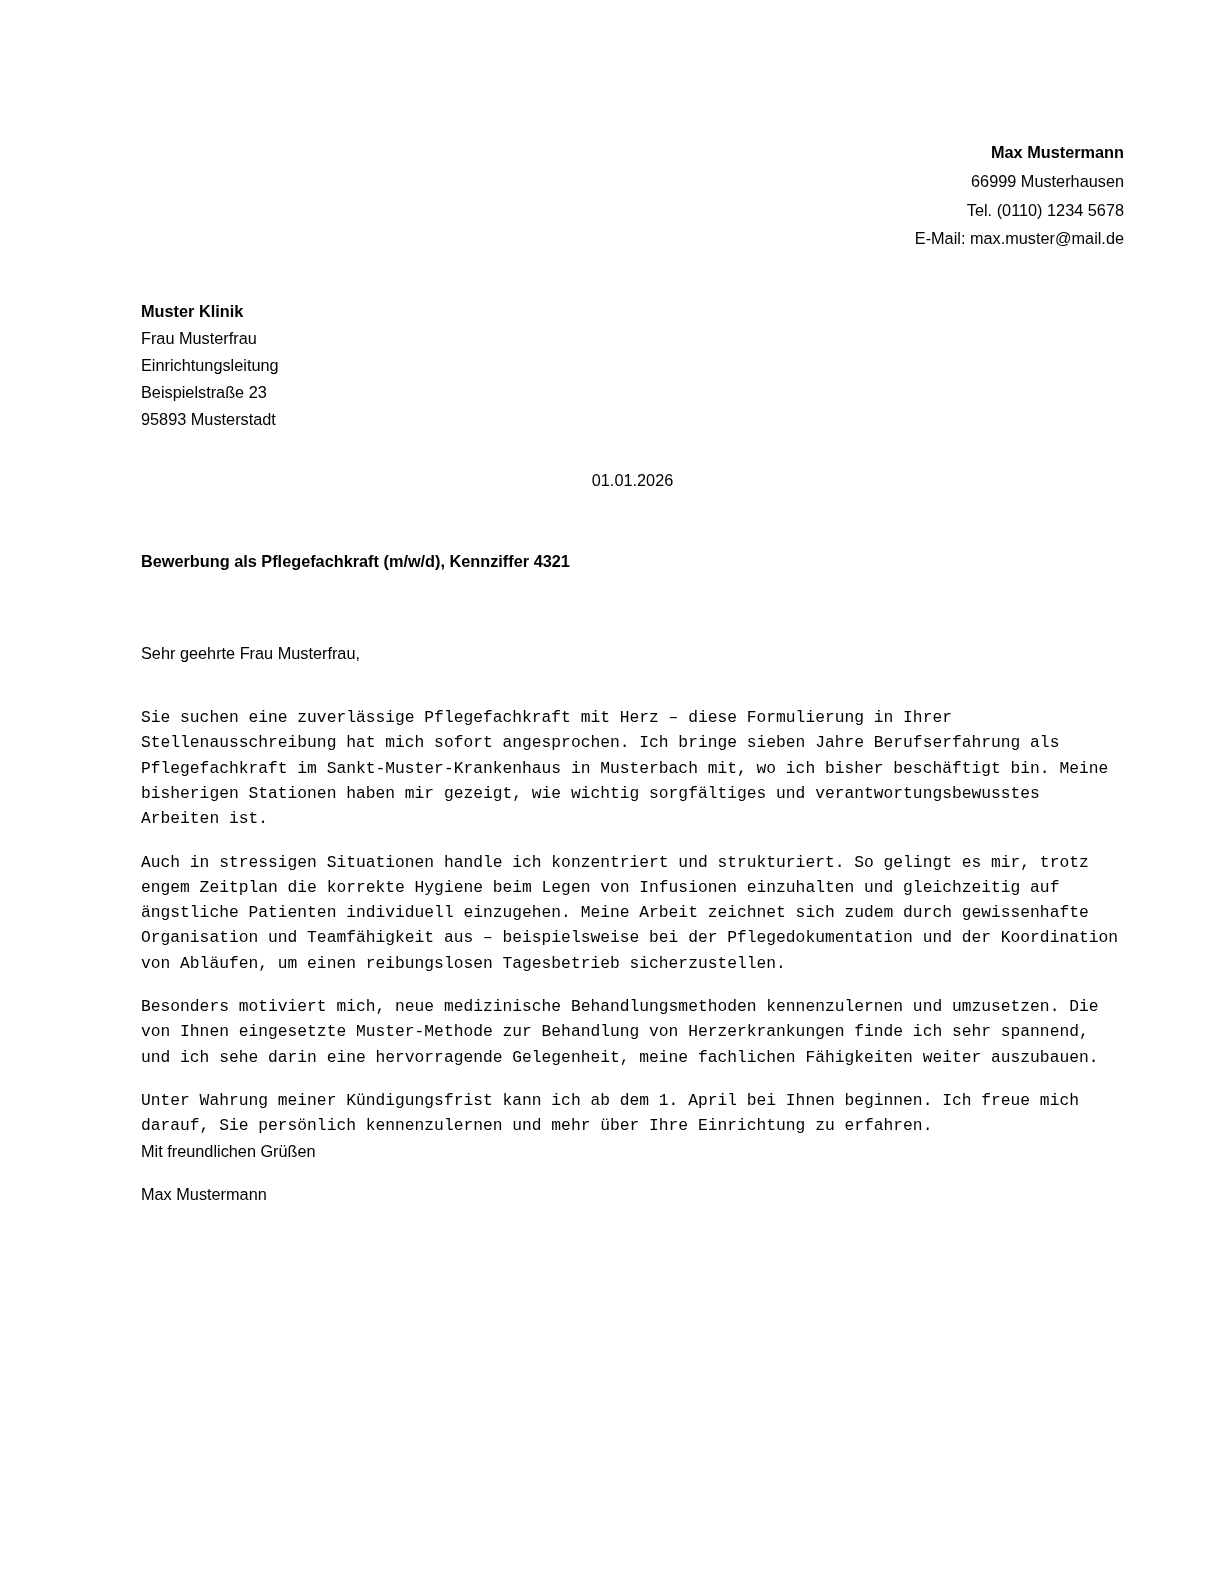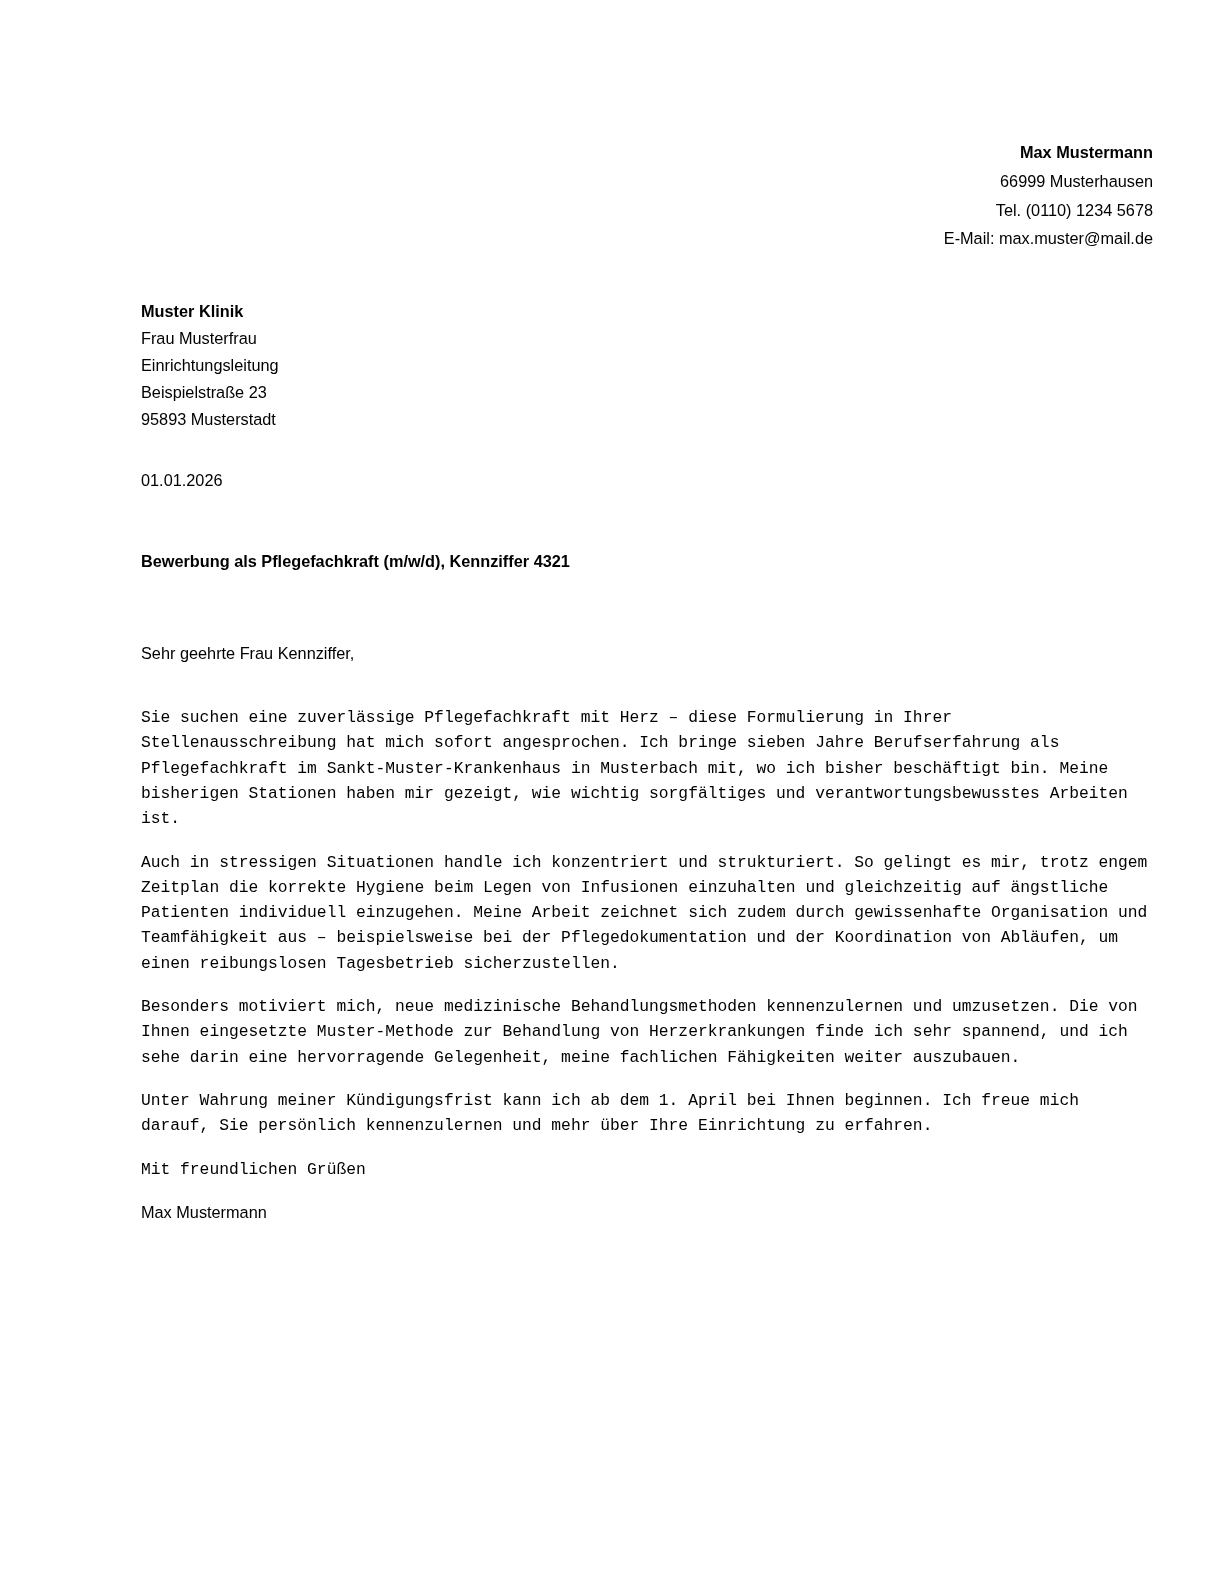"Max Mustermann" .page { padding: 138px 71px 0 141px -> 138px 100px 0 141px }
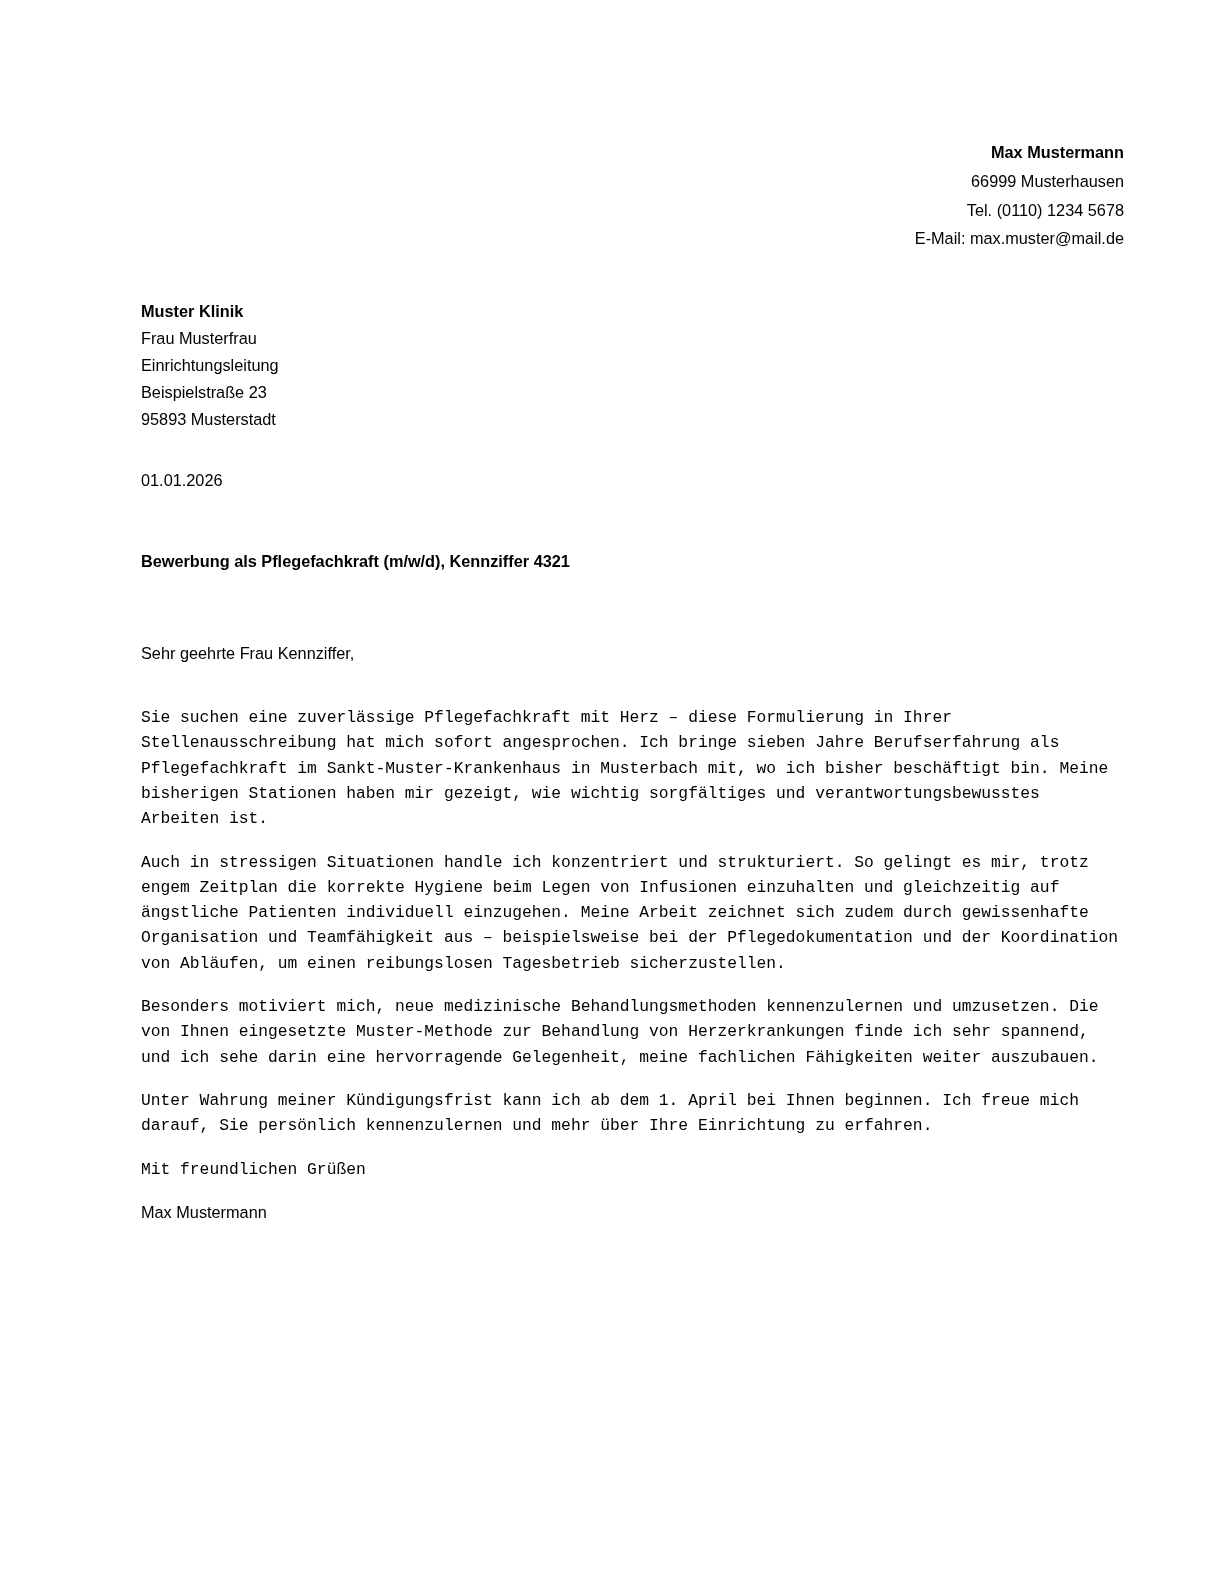"01.01.2026" .date-line { text-align: left -> center }
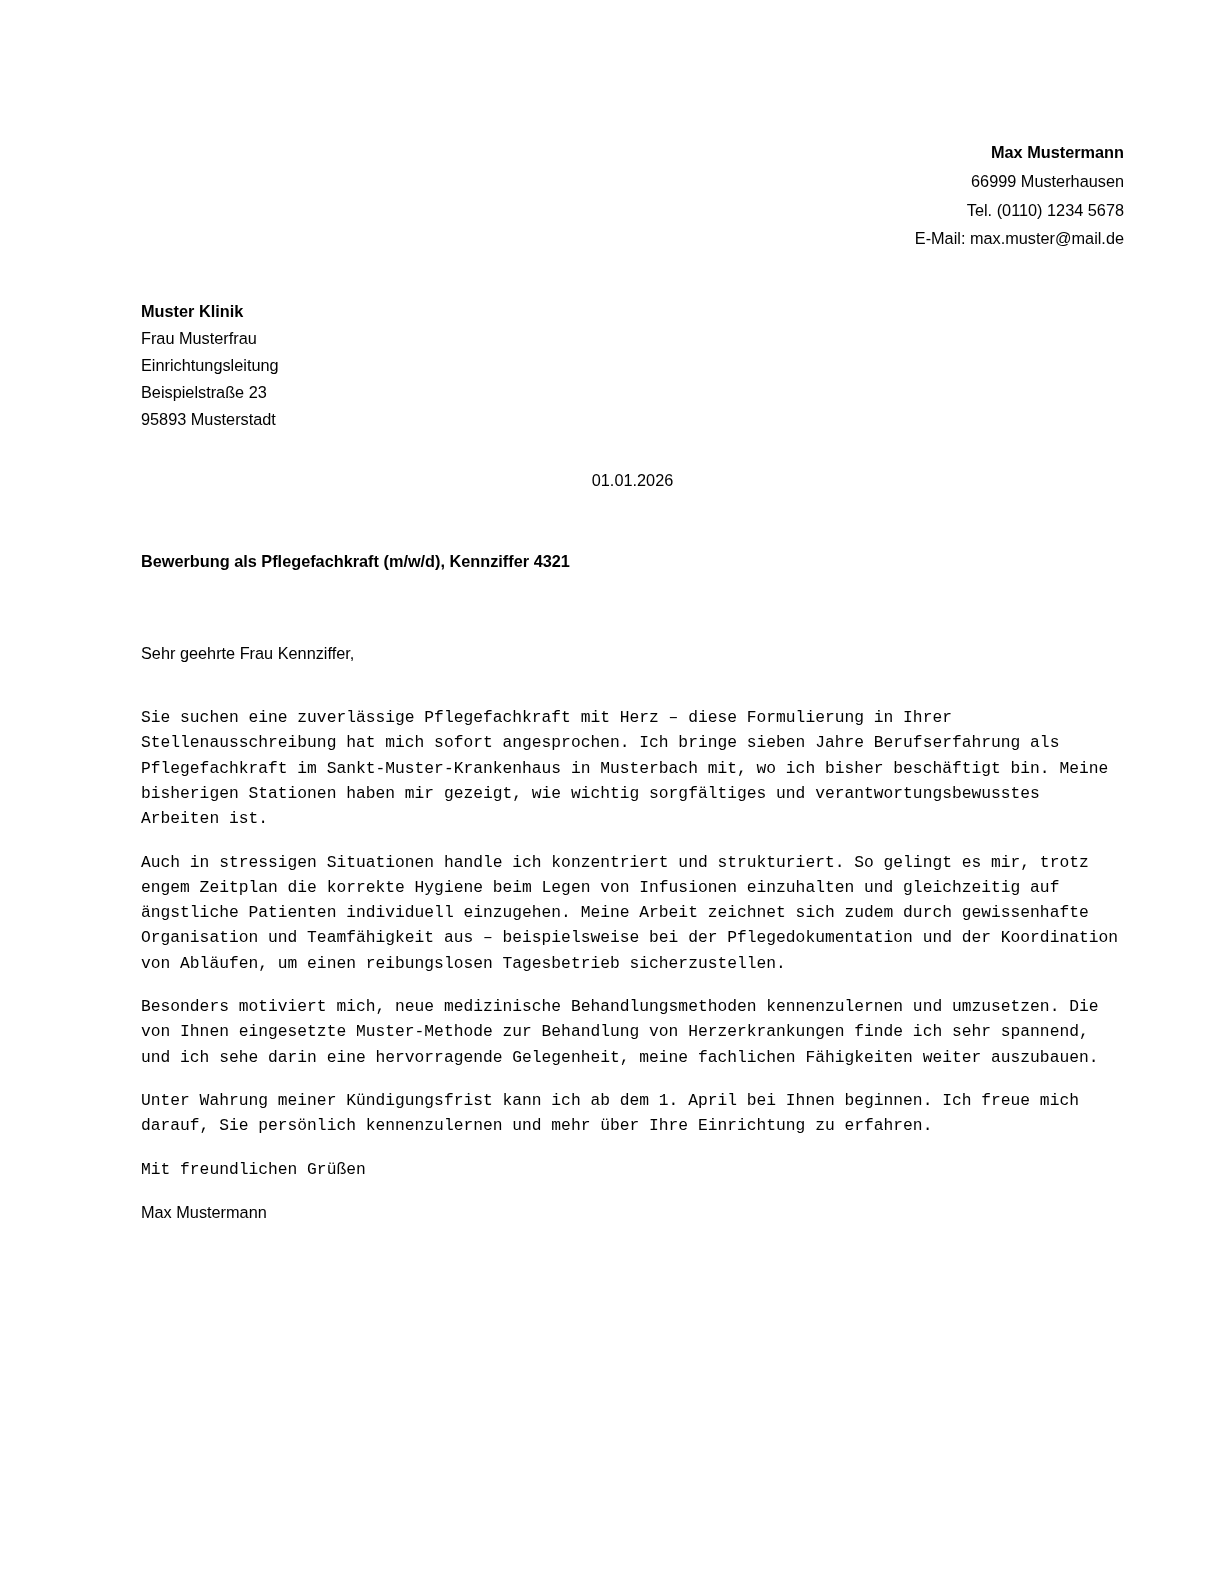"Sehr geehrte Frau Kennziffer," div.salutation { text: Kennziffer -> Musterfrau }
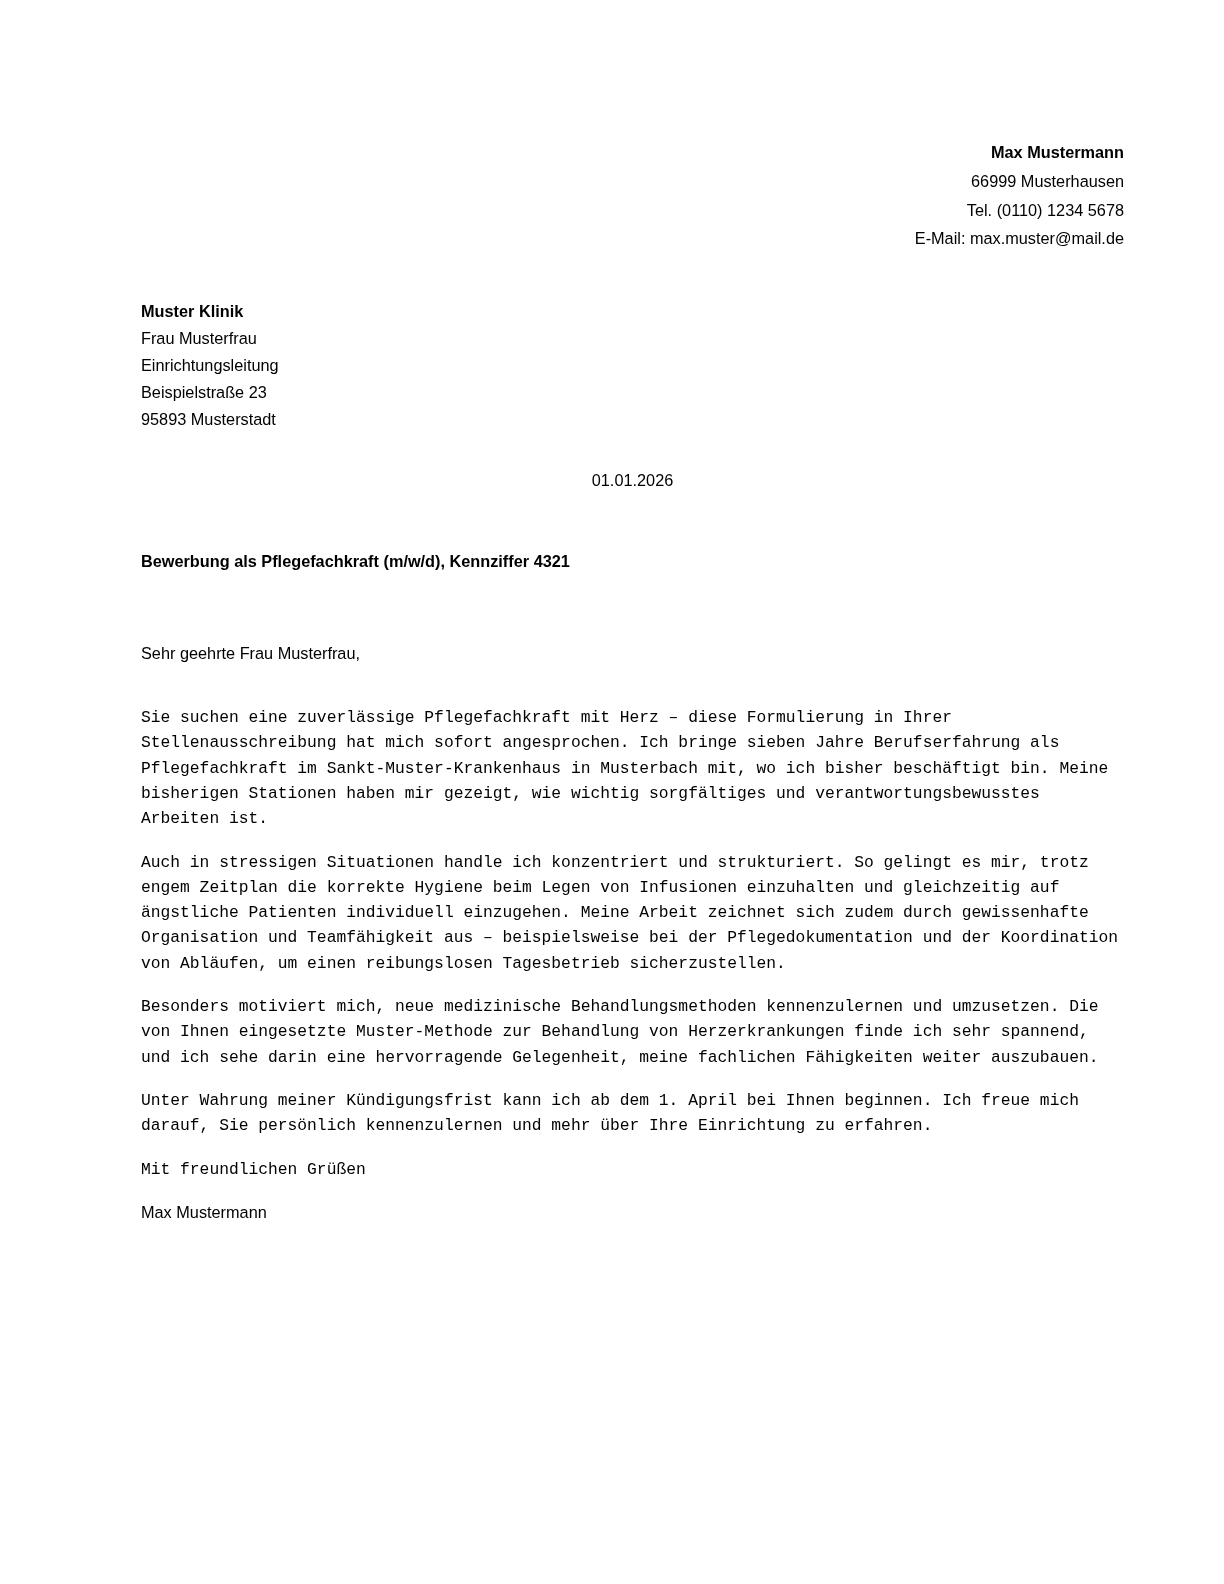"Mit freundlichen Grüßen" .closing { font-family: Liberation Mono, monospace -> none; margin-top: 18px -> none }
